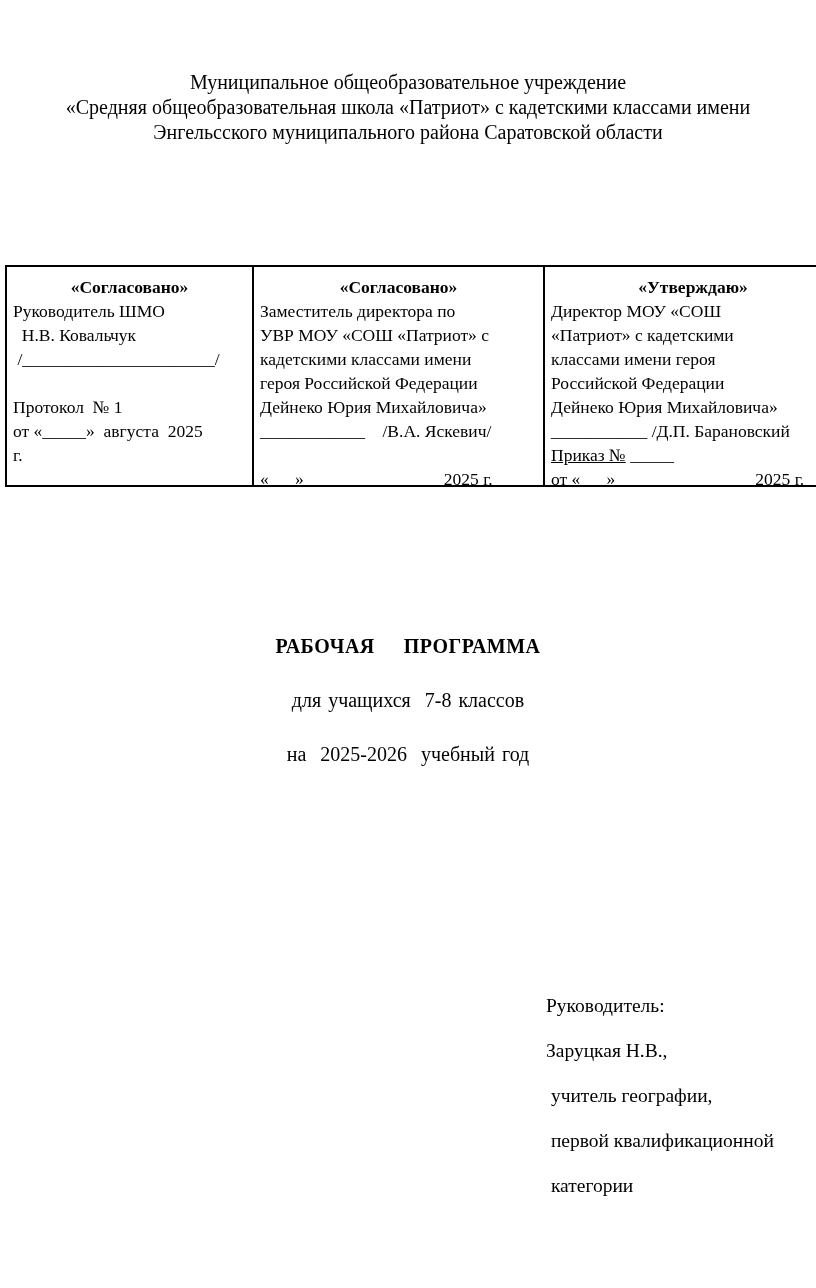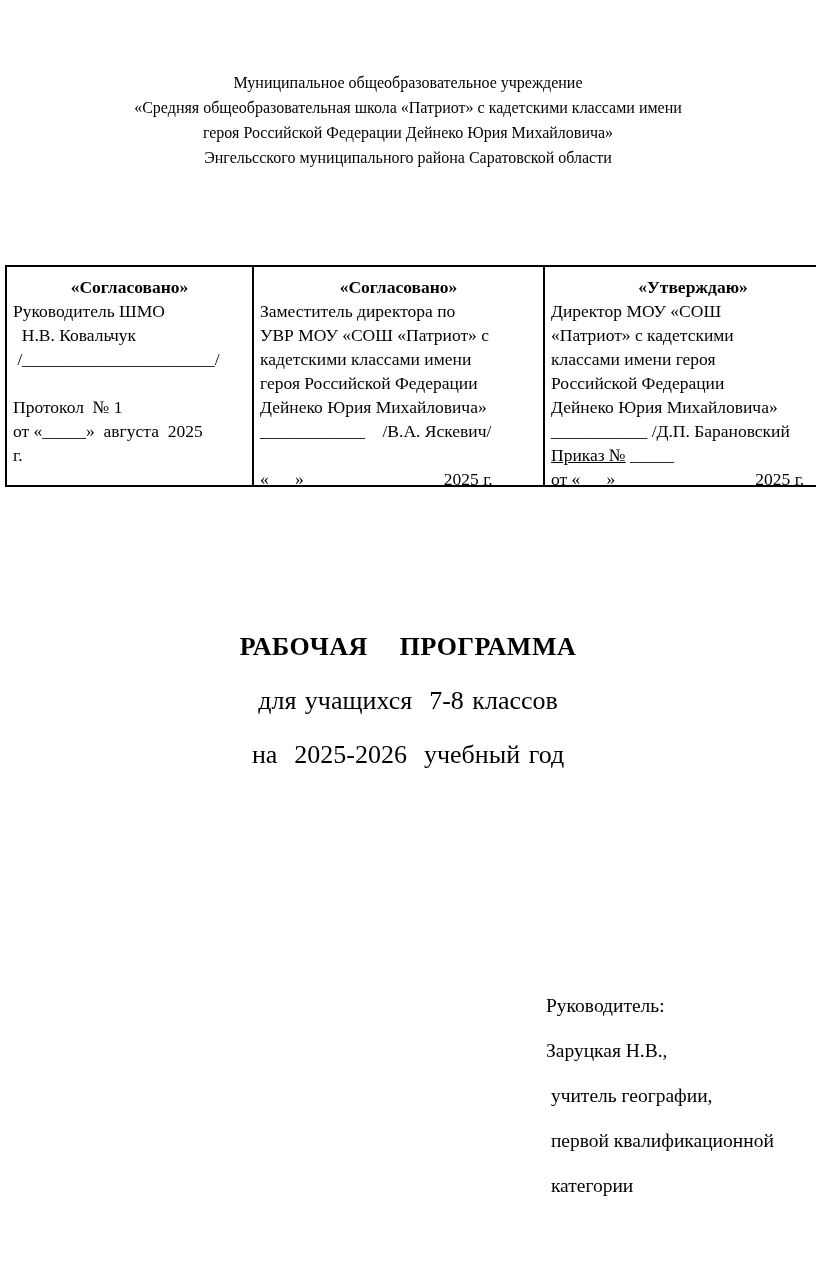"Муниципальное общеобразовательное" .doc-header { font-size: 16px -> 20px }
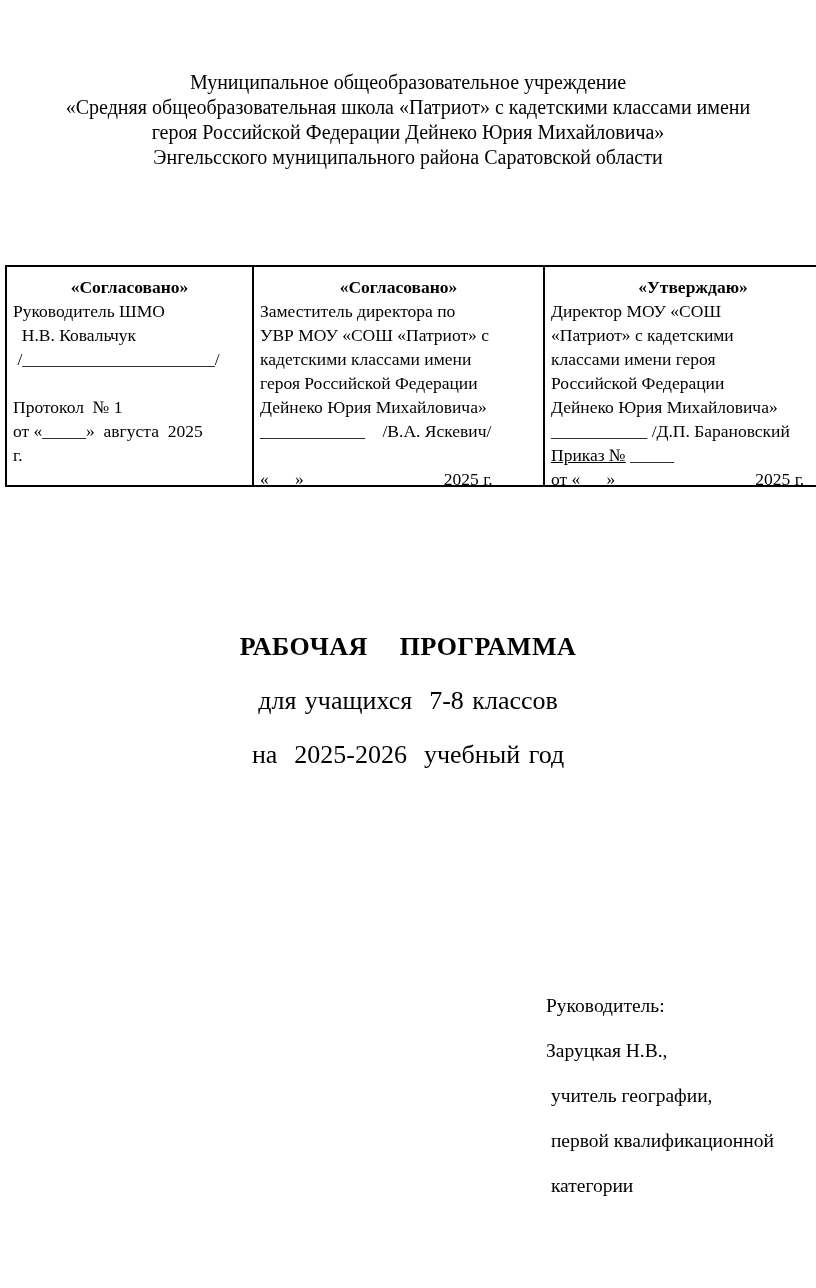"героя Российской Федерации Дейнеко Юрия" div.hline { html: <div>героя Российской Федерации Дейнеко Юрия Михайловича»</div> -> none }
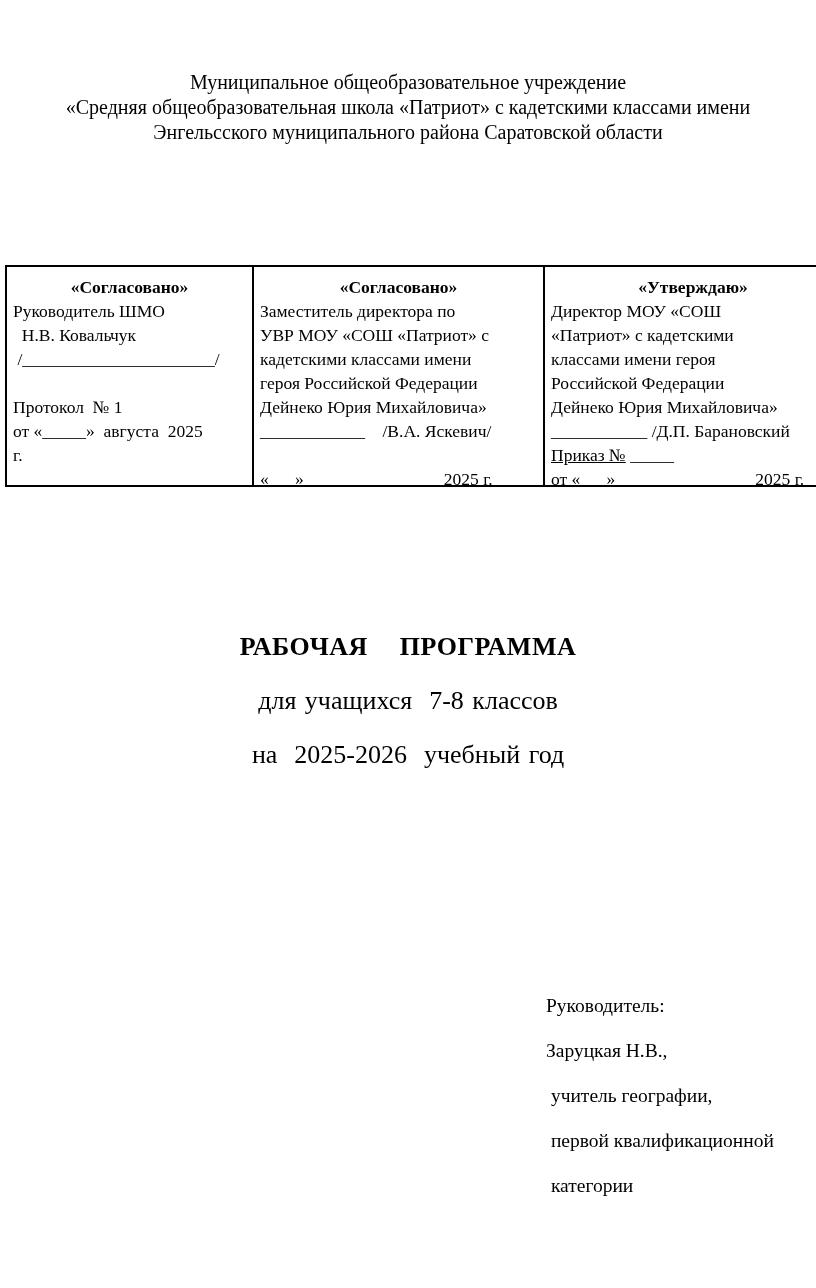"РАБОЧАЯ ПРОГРАММА" .title-line { font-size: 26px -> 20px }
